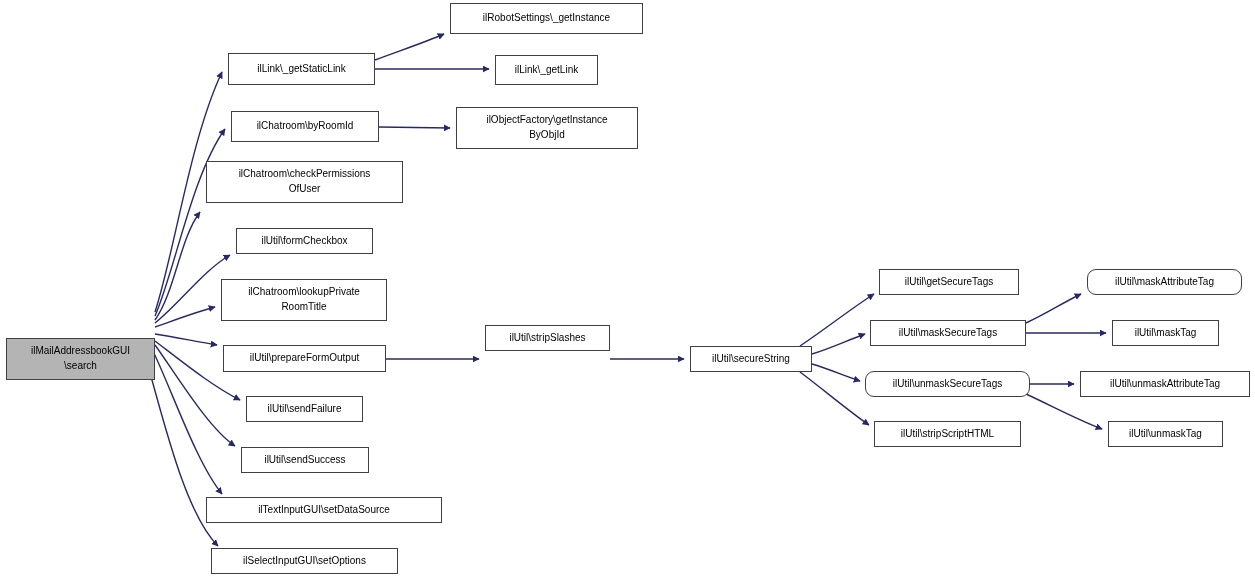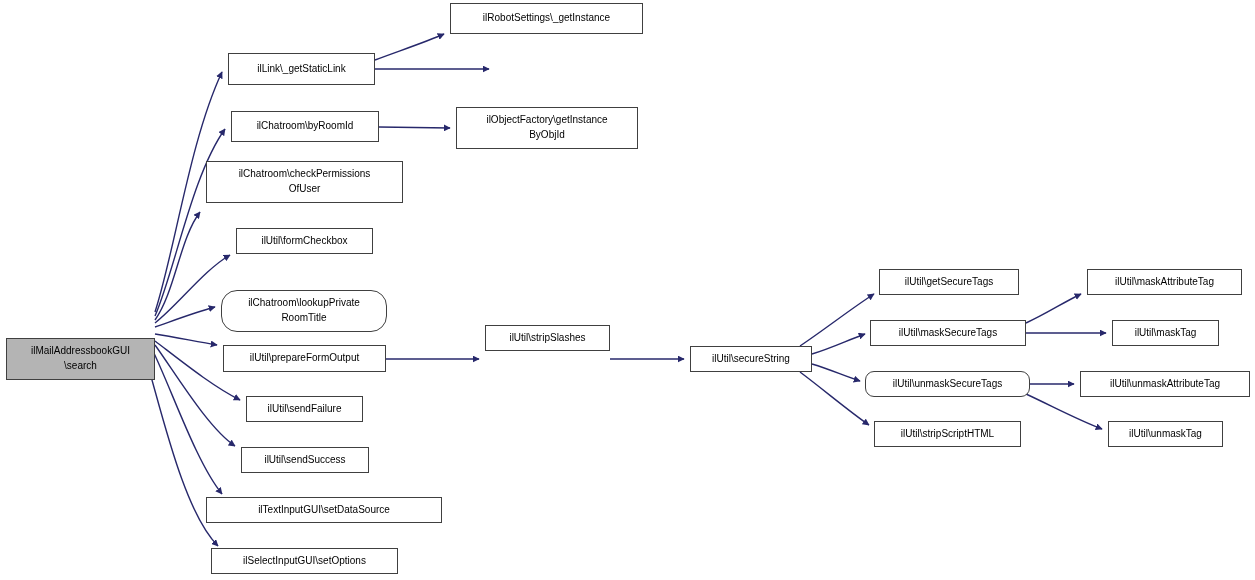"ilLink\_getLink" div.node { html: none -> <div><span>ilLink\_getLink</span></div> }
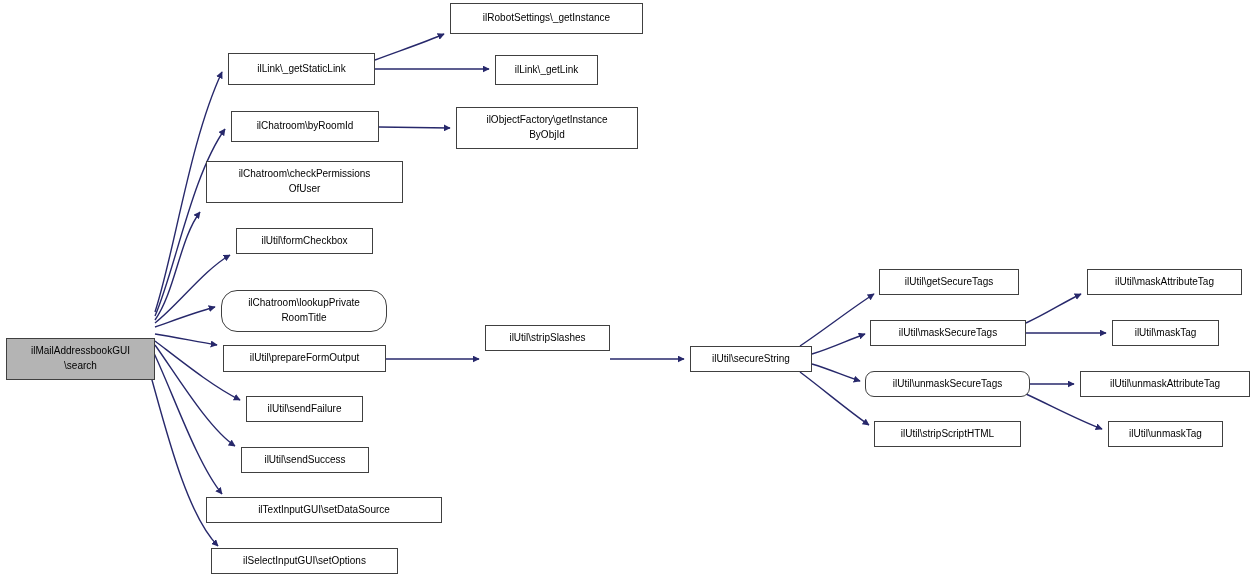"ilUtil\maskAttributeTag" div.node { border-radius: none -> 9px }
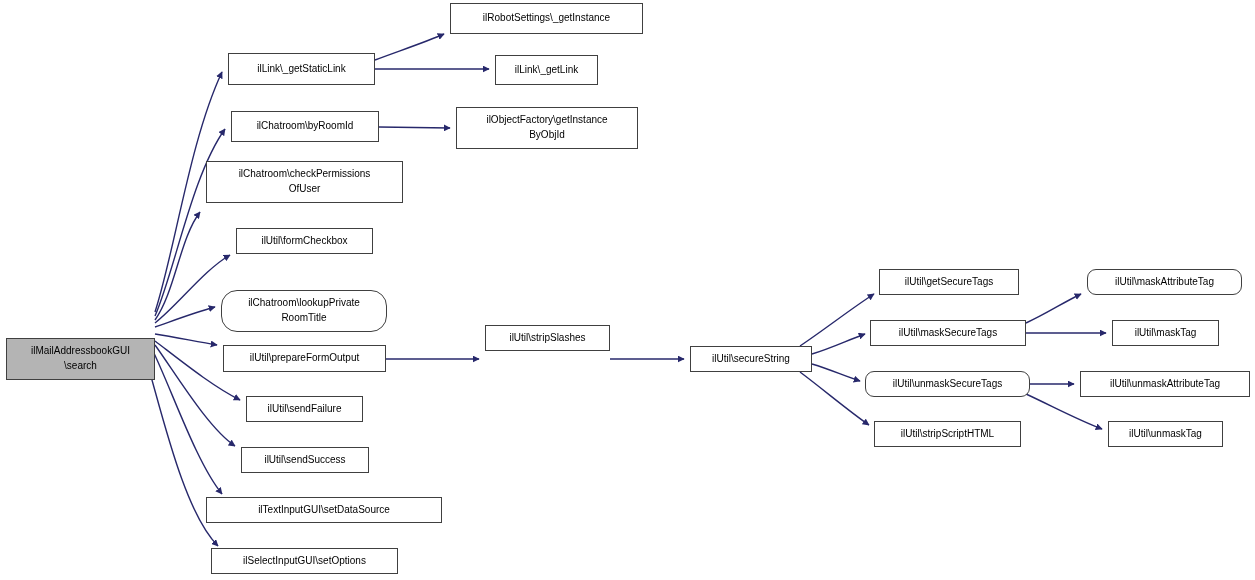"ilChatroom\lookupPrivate" div.node { border-radius: 16px -> none; top: 290px -> 279px }
